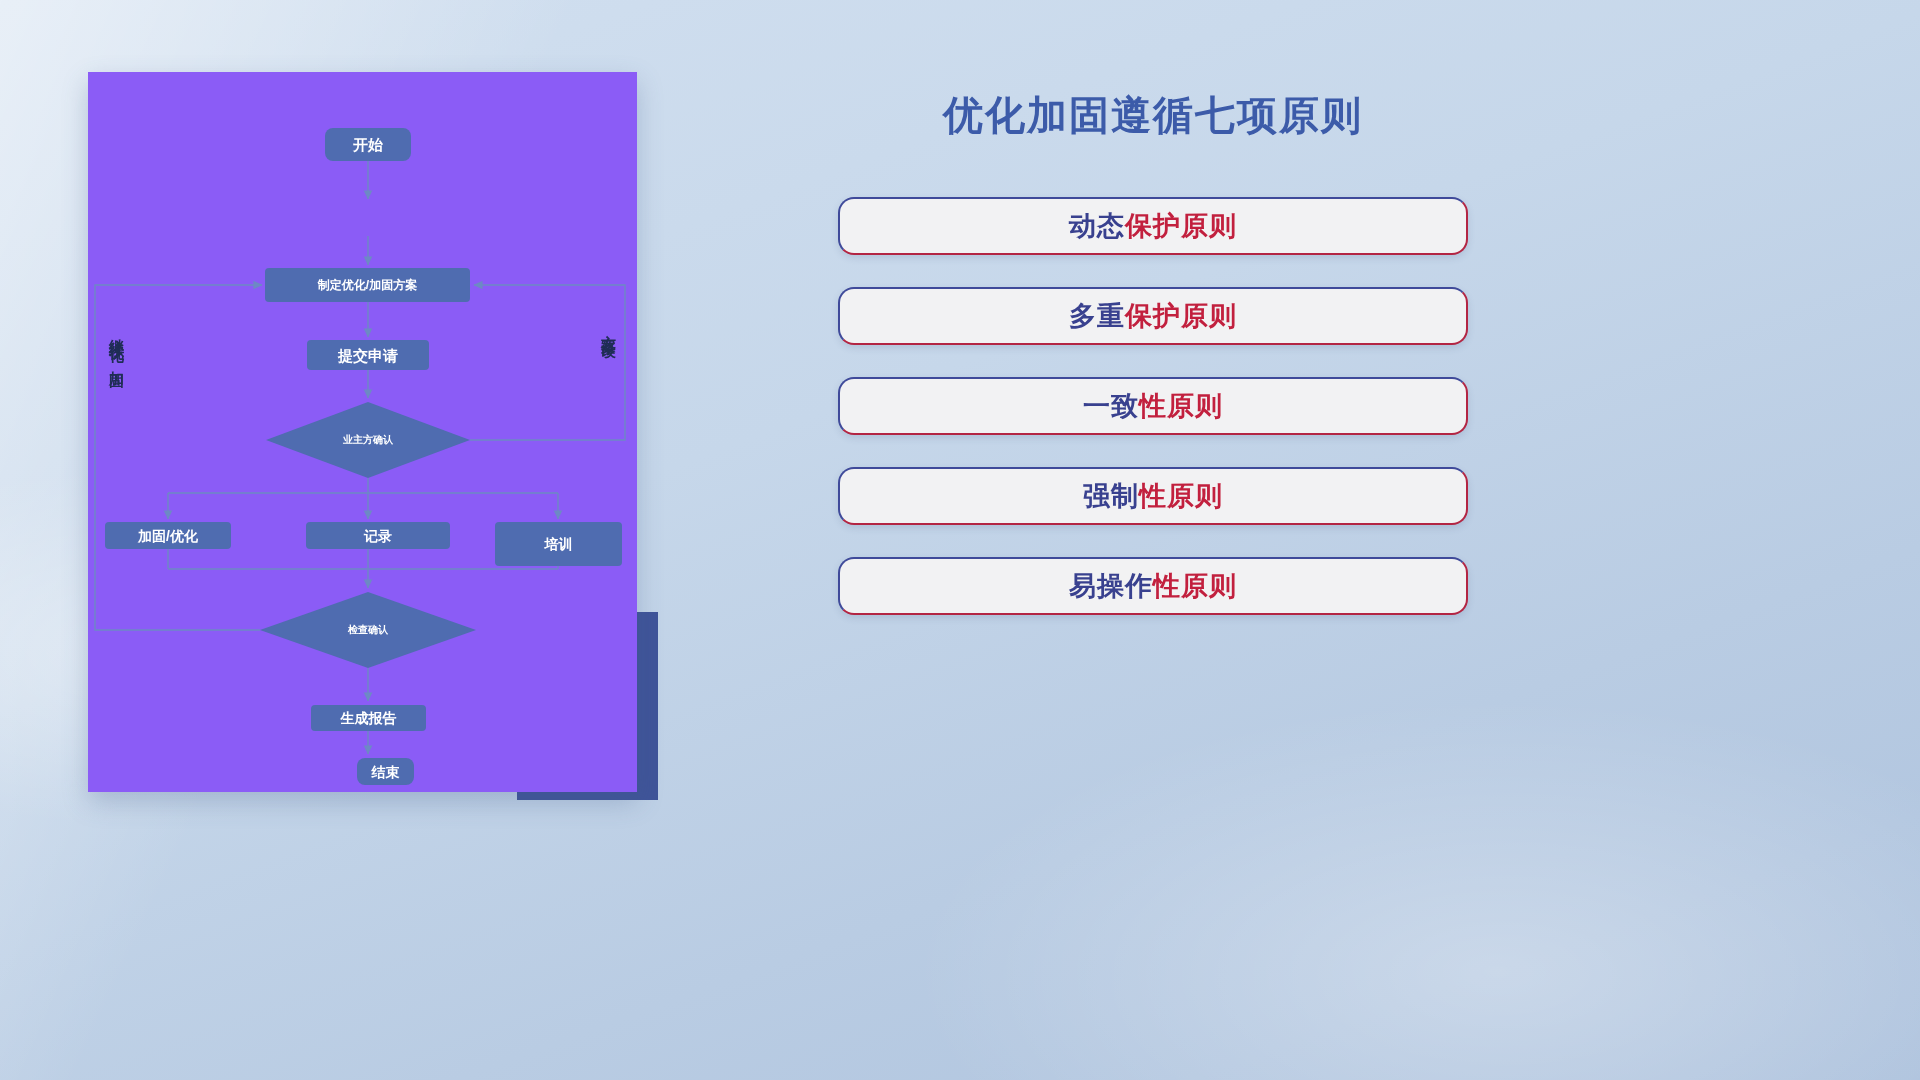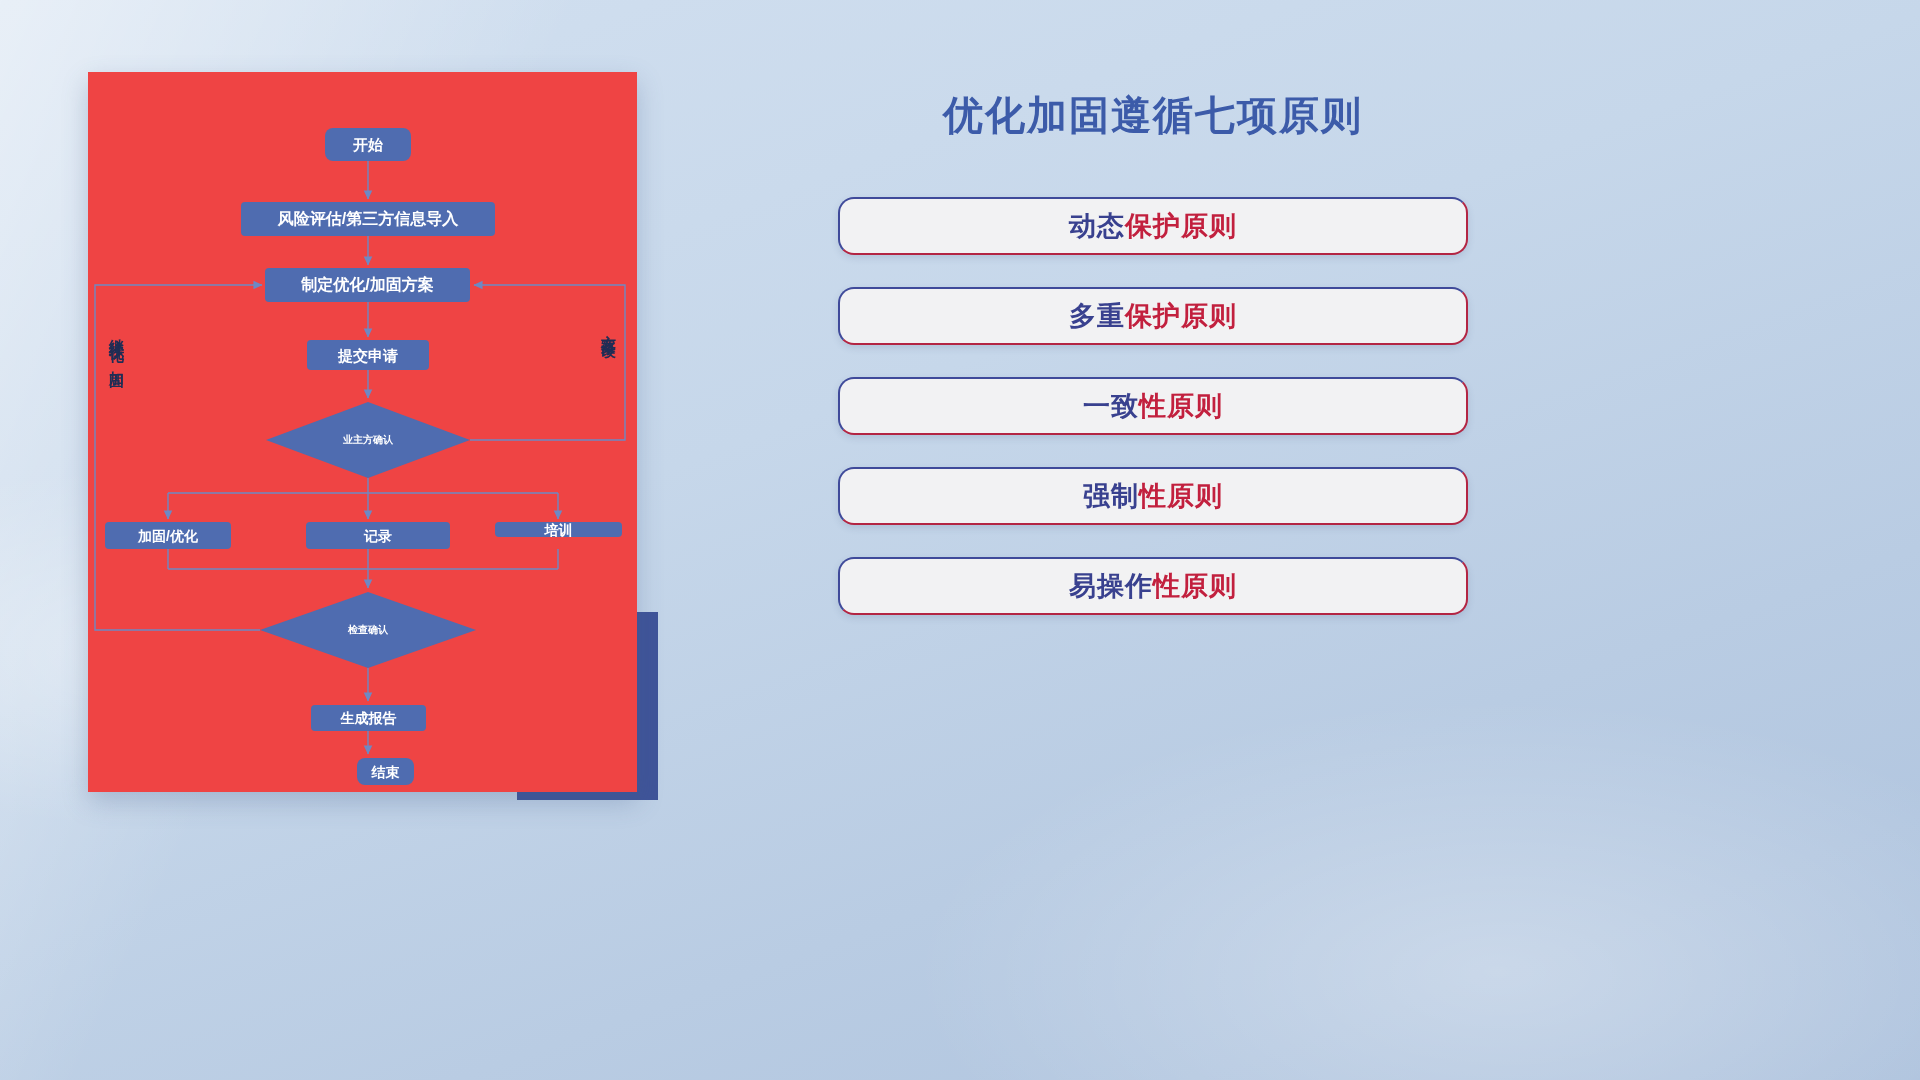"开始" .card { background: #ef4444 -> #8b5cf6 }
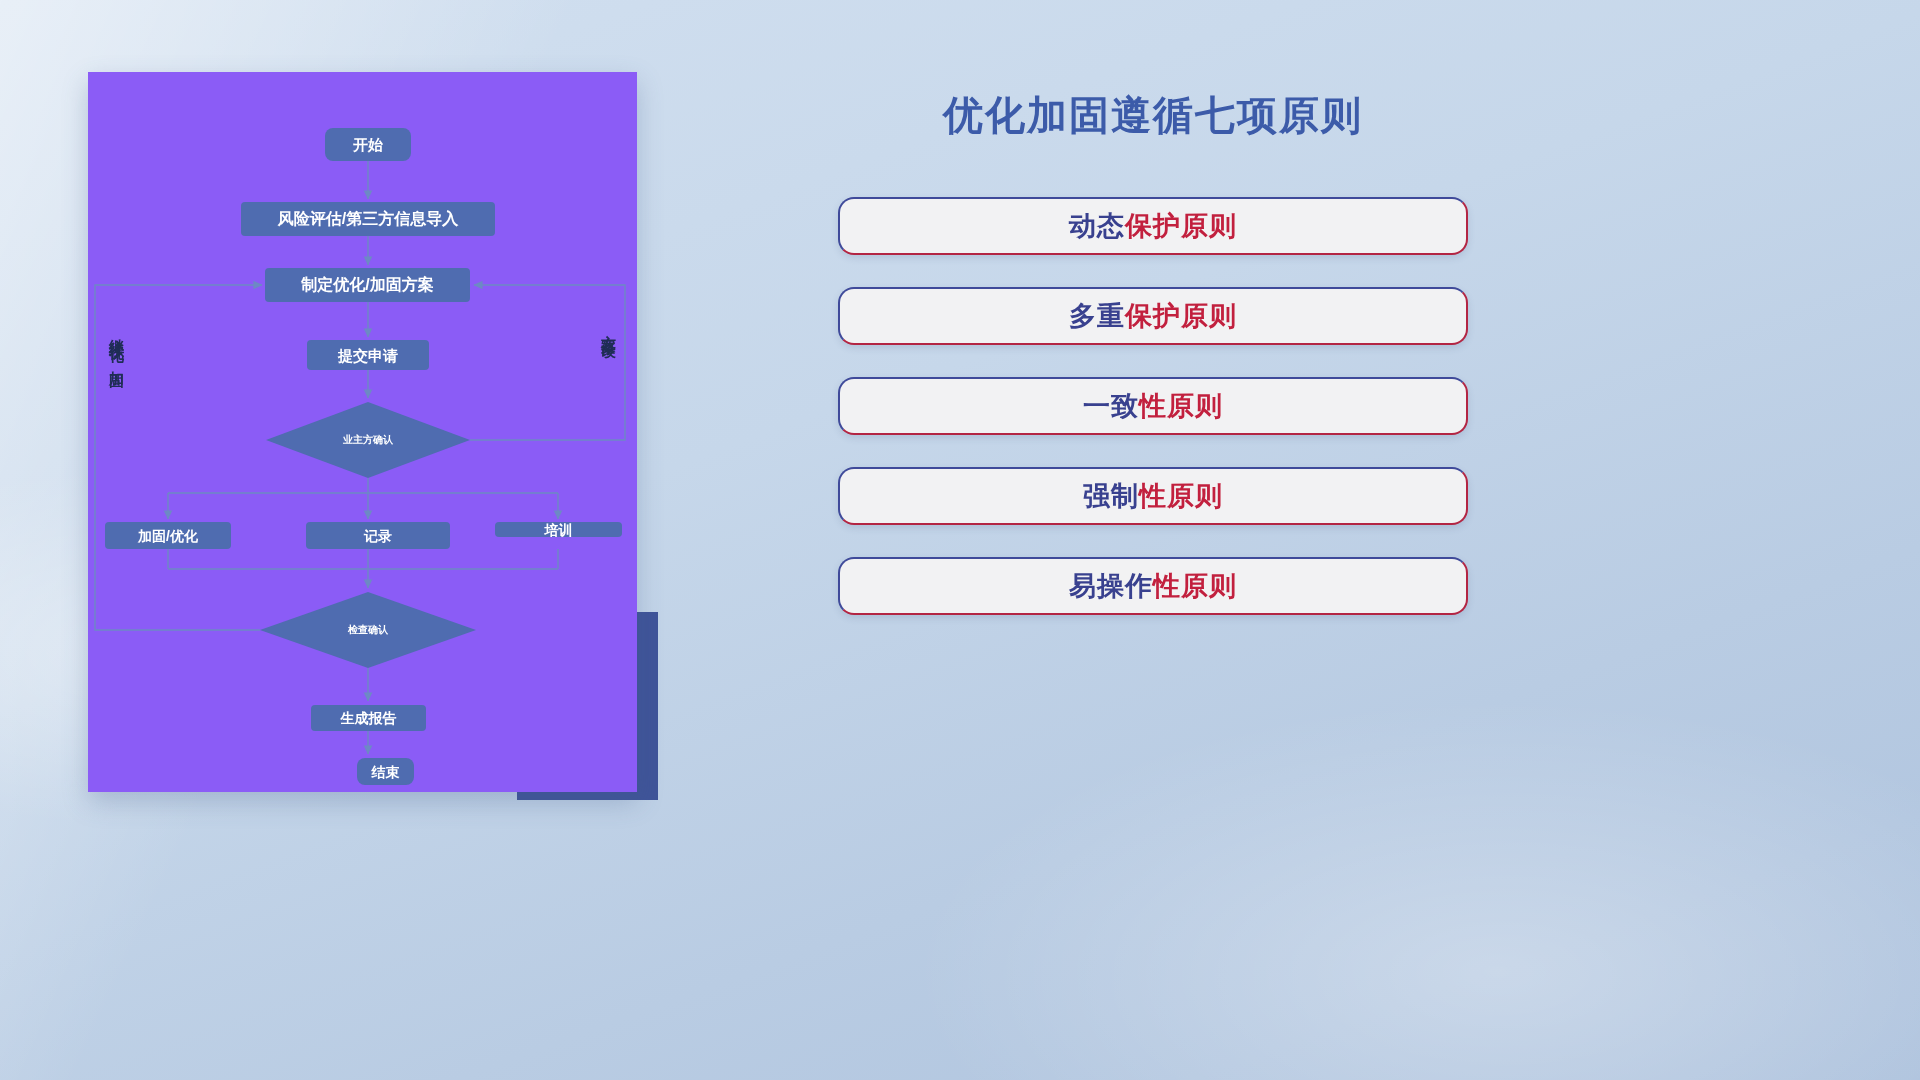"风险评估/第三方信息导入" div.node { html: <div>风险评估/第三方信息导入</div> -> none }
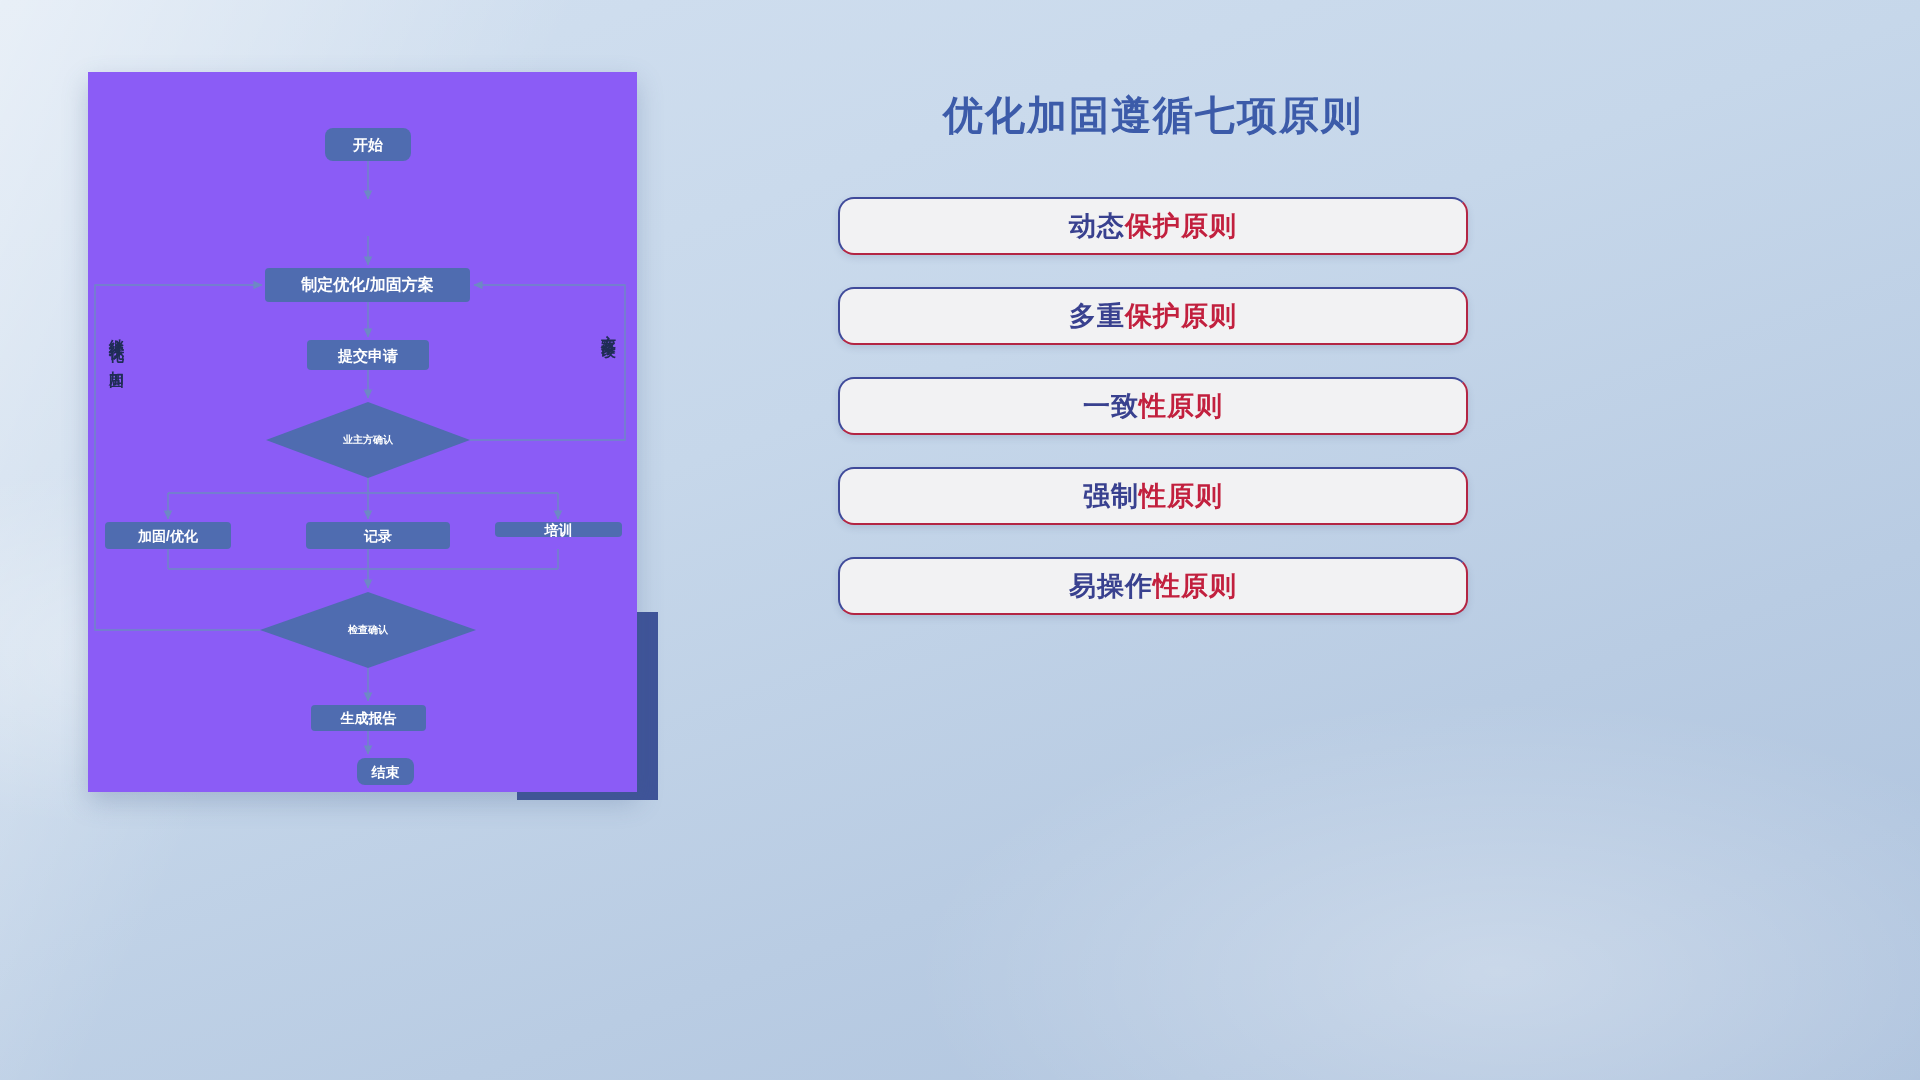"制定优化/加固方案" div.node { font-size: 16px -> 12px }
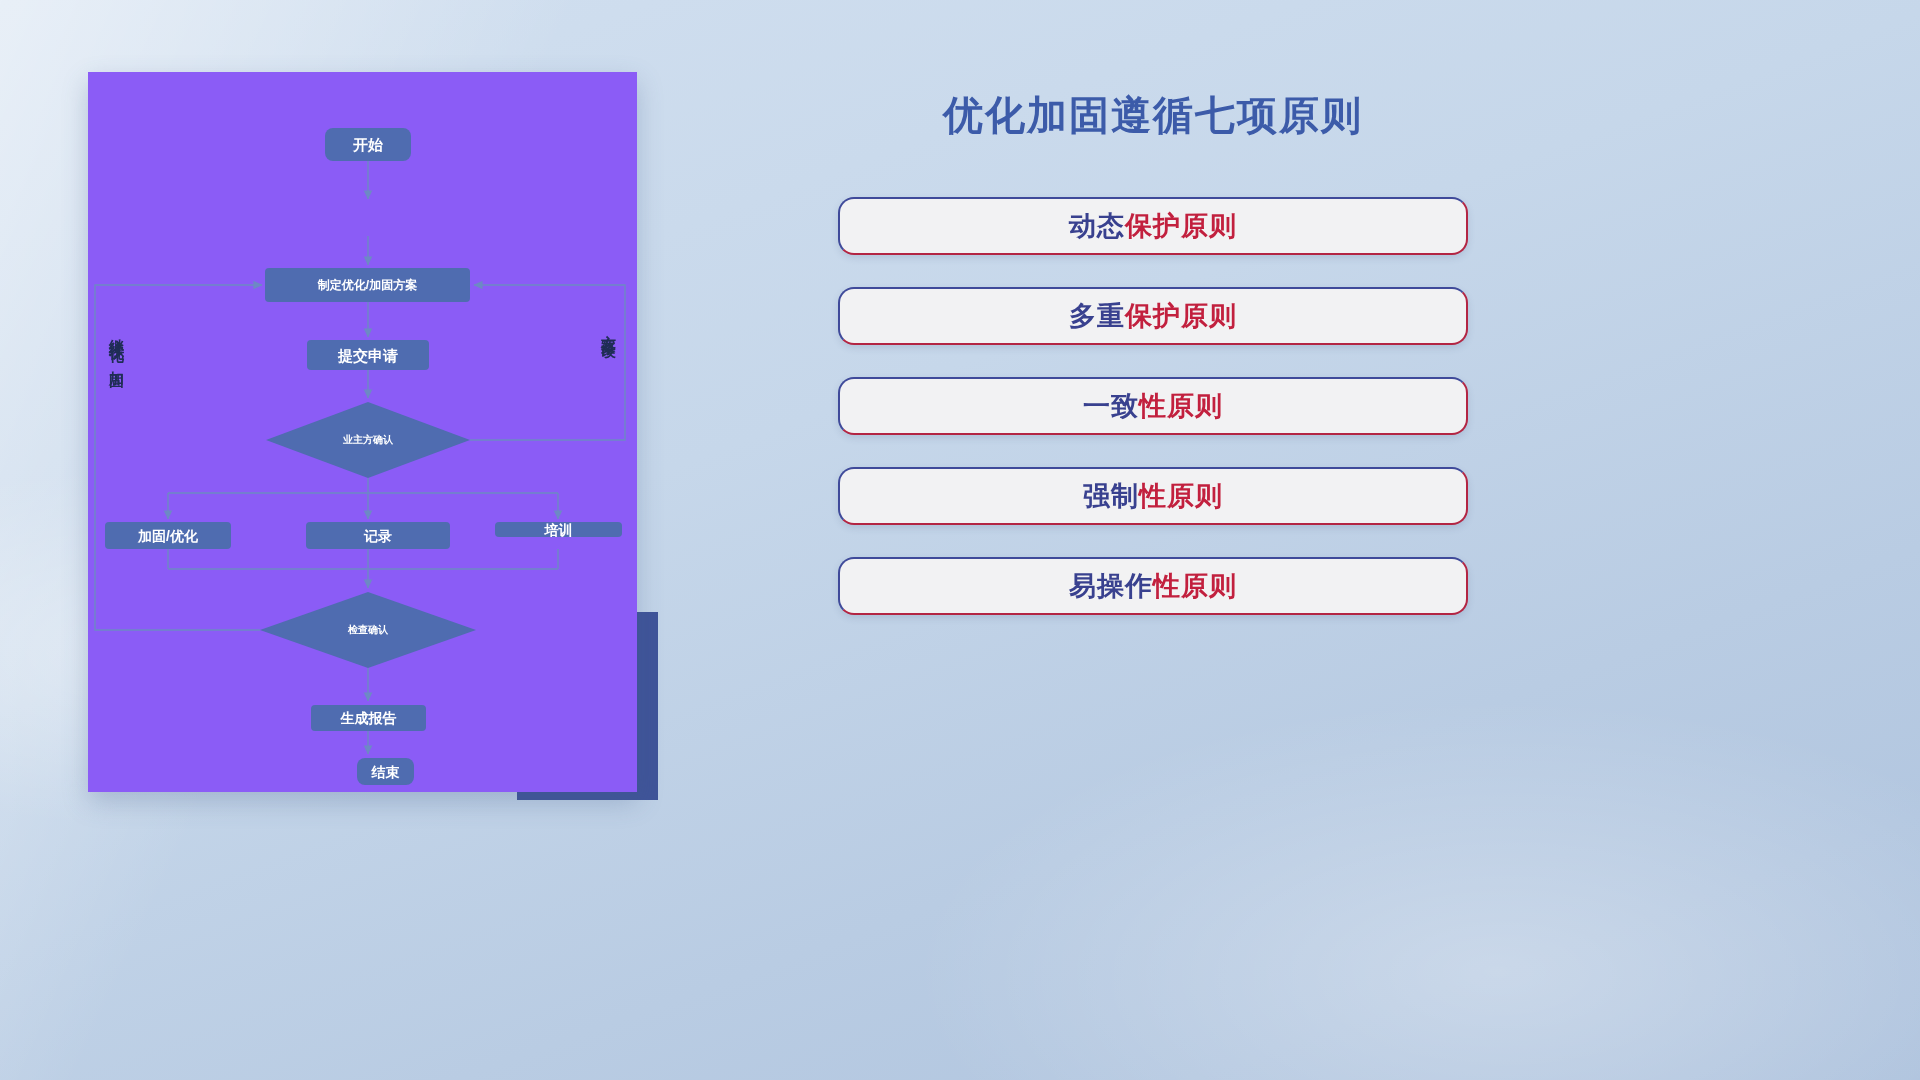"培训" div.node { height: 15px -> 44px }
